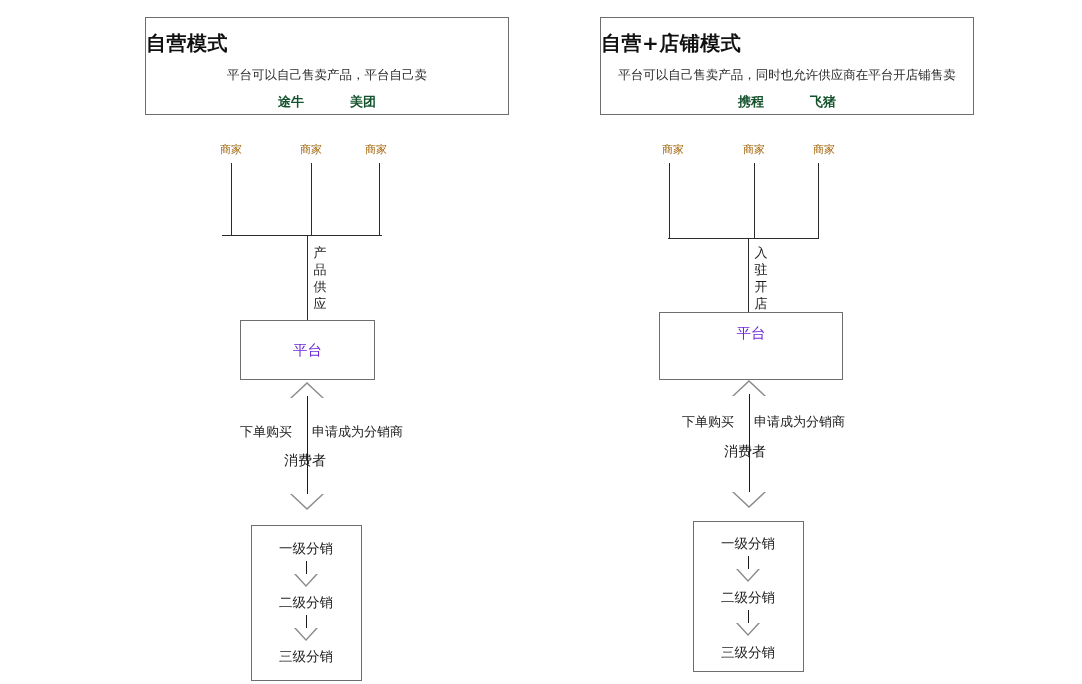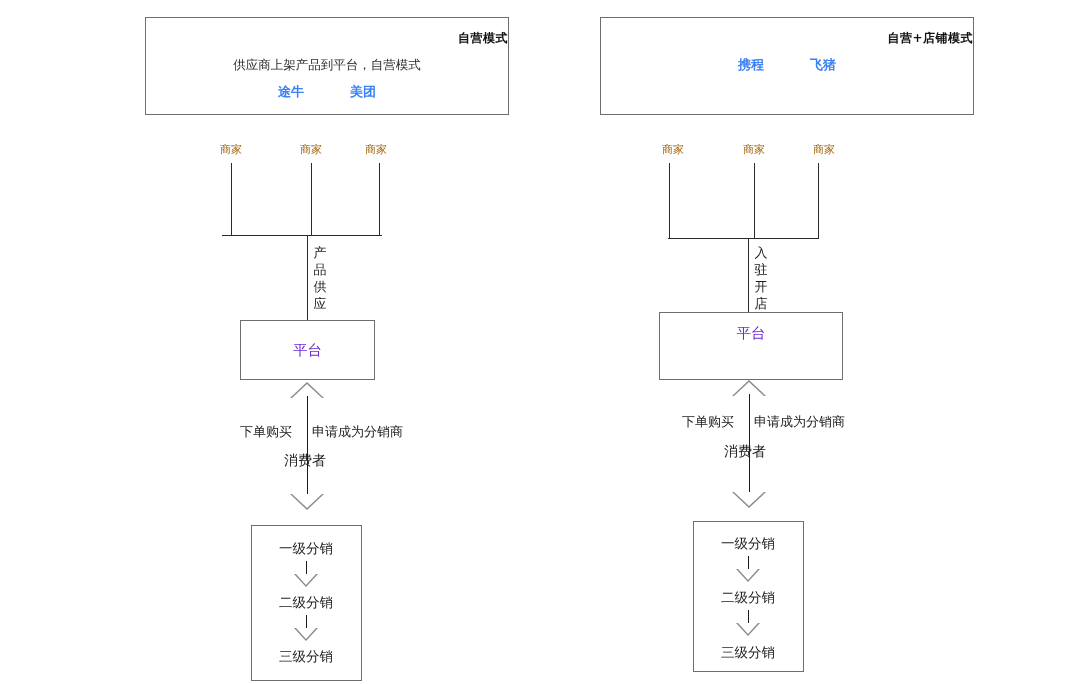"自营模式" .header-title { font-size: 12px -> 20px; text-align: right -> left }
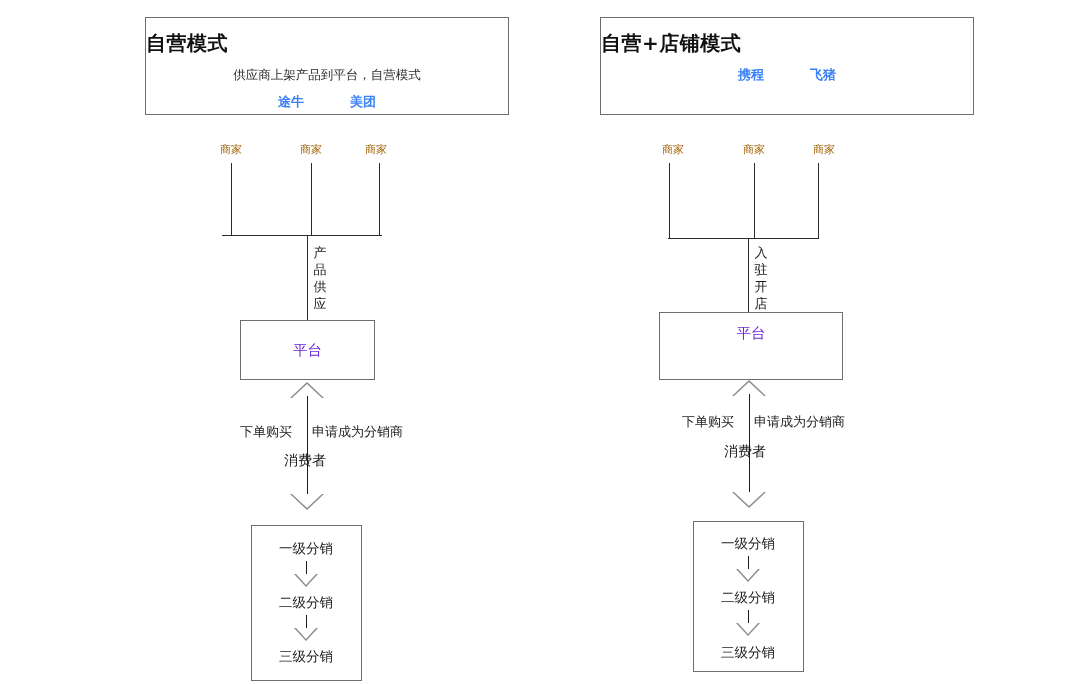"供应商上架产品到平台，自营模式" div.header-desc { text: 供应商上架产品到平台，自营模式 -> 平台可以自己售卖产品，平台自己卖 }
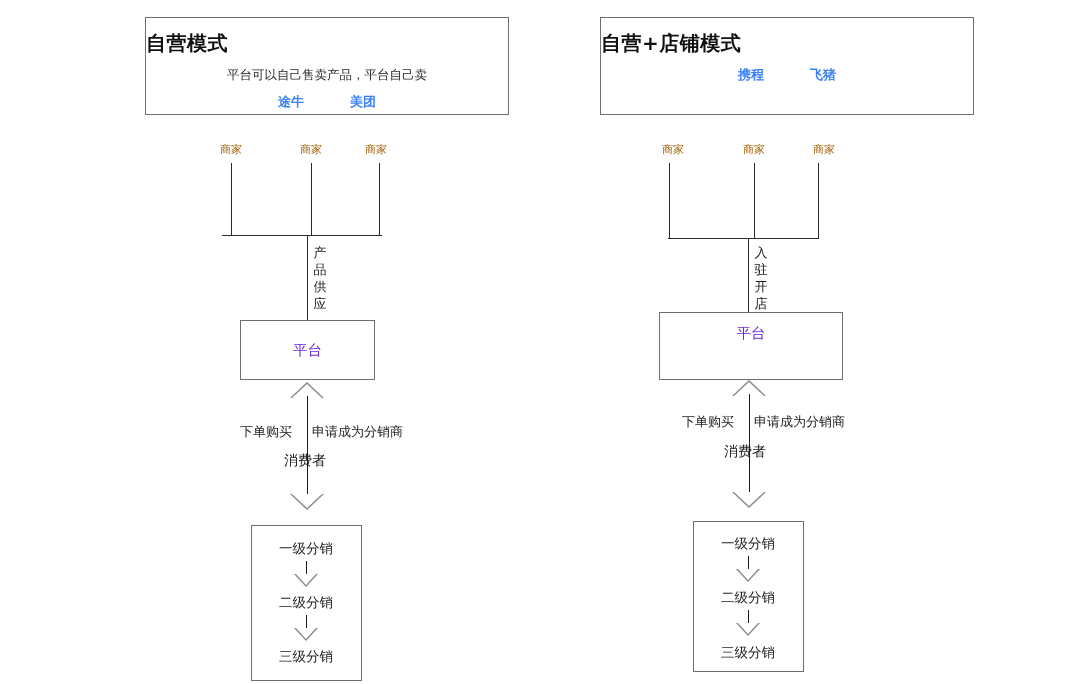"平台可以自己售卖产品，同时也允许供应商在平台开店铺售卖" div.header-desc { html: none -> <div>平台可以自己售卖产品，同时也允许供应商在平台开店铺售卖</div> }
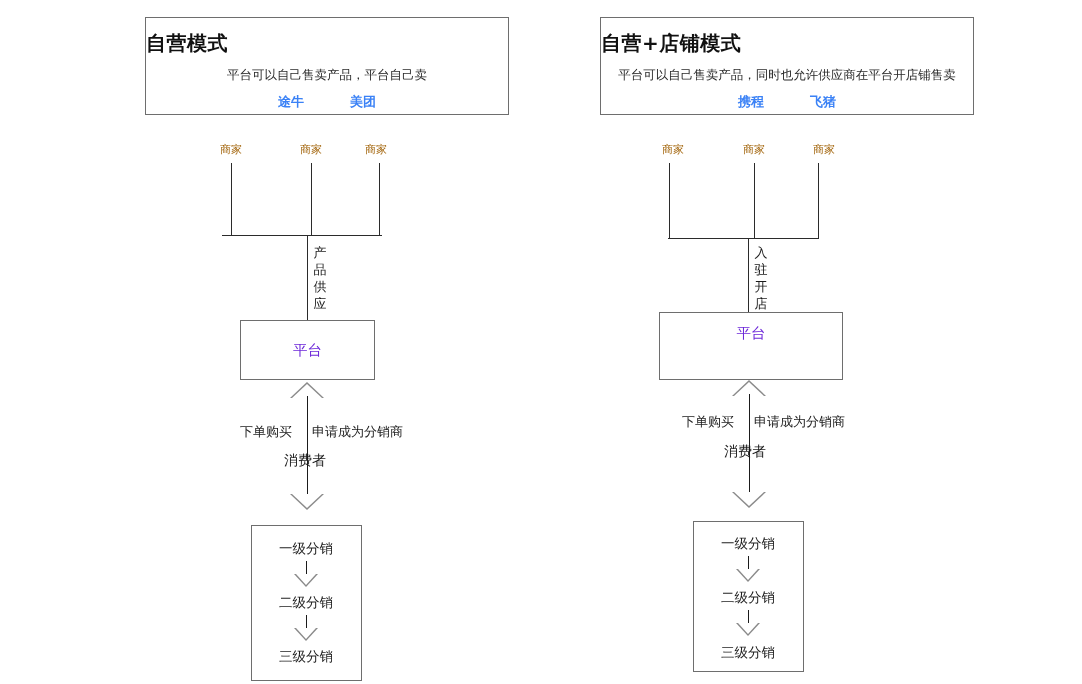"途牛" .brand { color: #3b82f6 -> #14532d }
